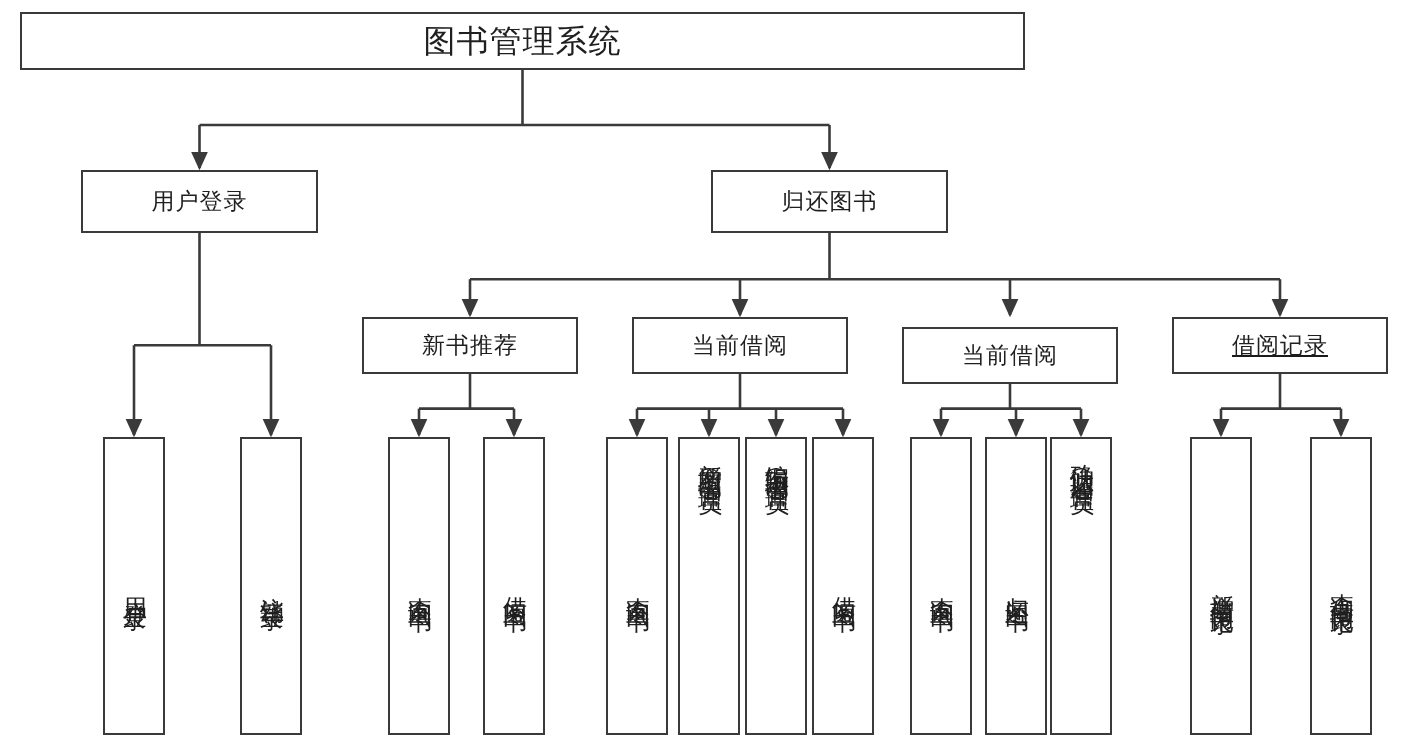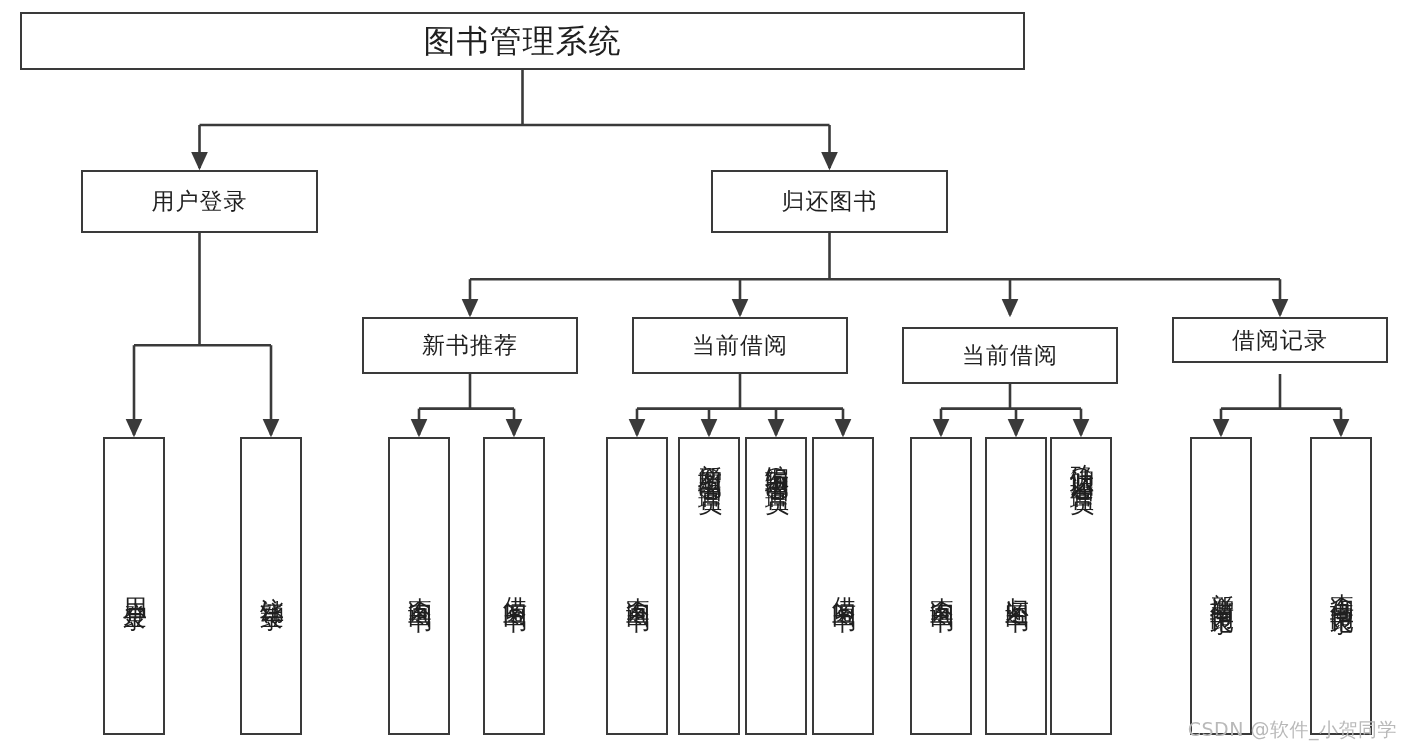"借阅记录" div.node { height: 46px -> 57px; text-decoration: none -> underline }
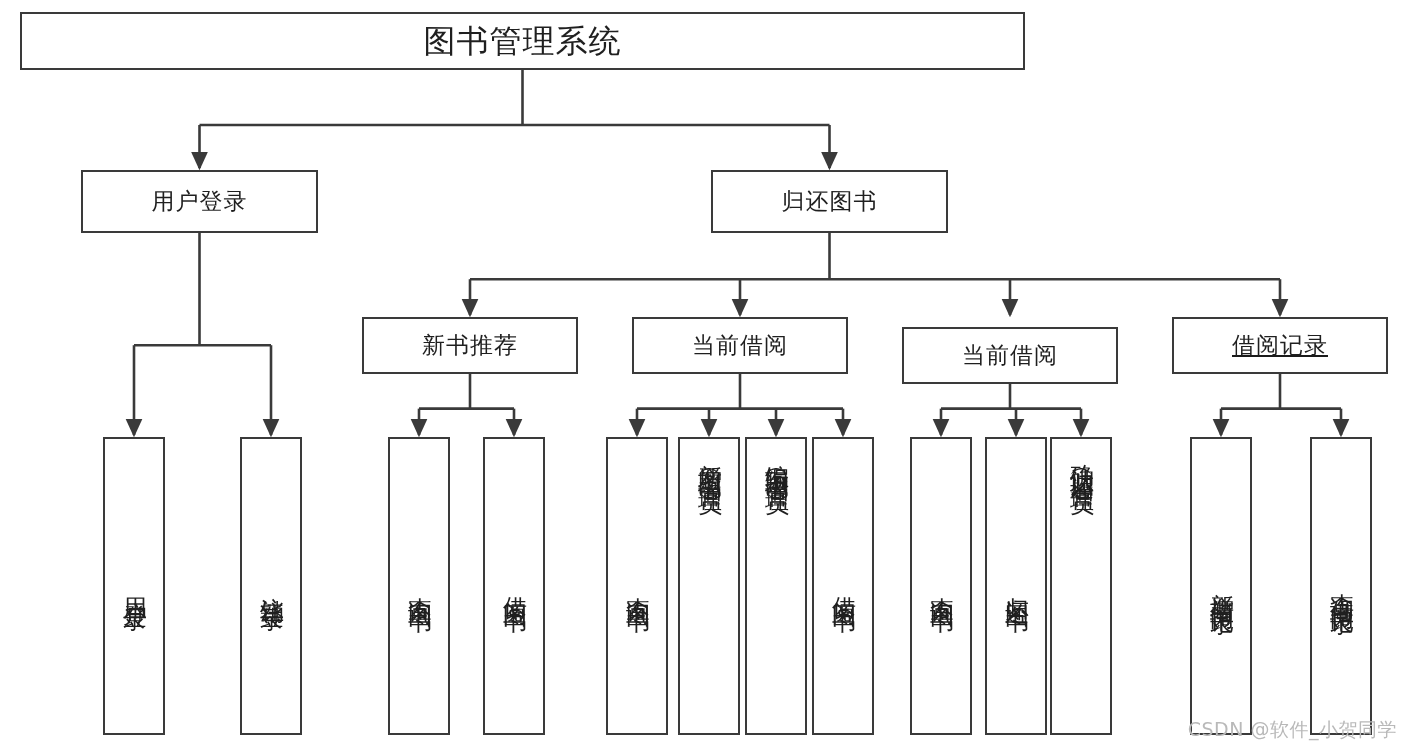"CSDN @软件_小贺同学" div.watermark { html: <div>CSDN @软件_小贺同学</div> -> none }
